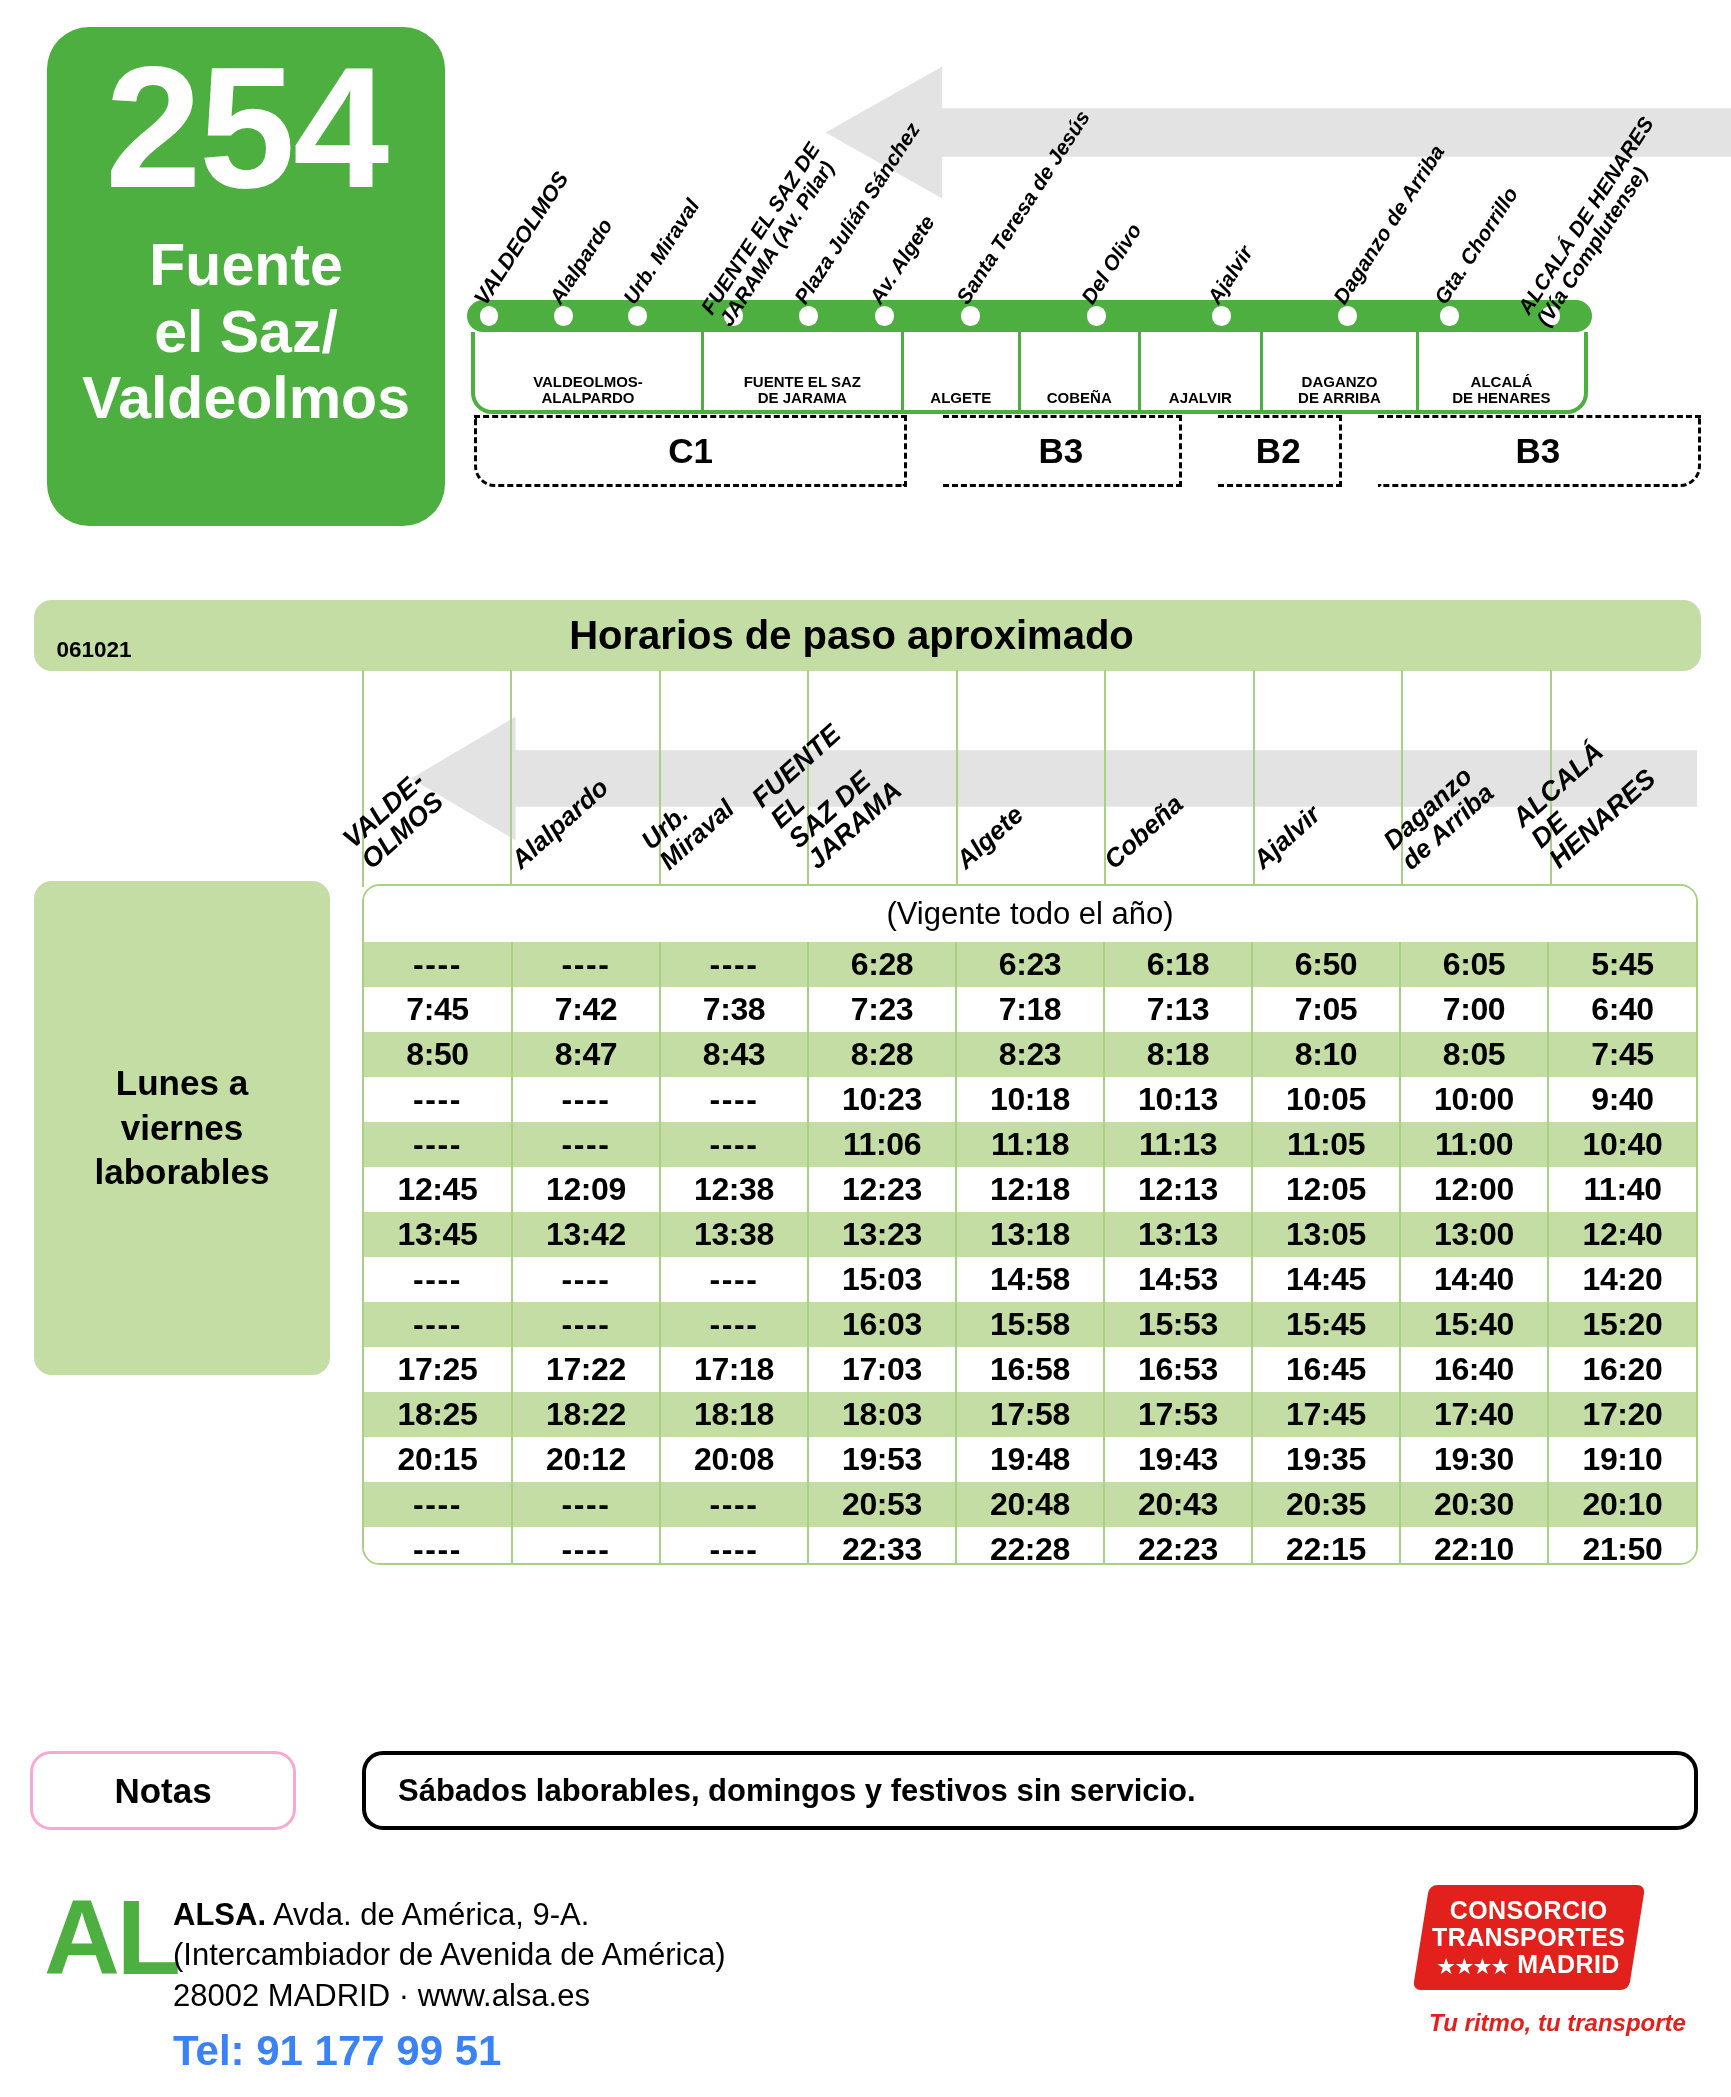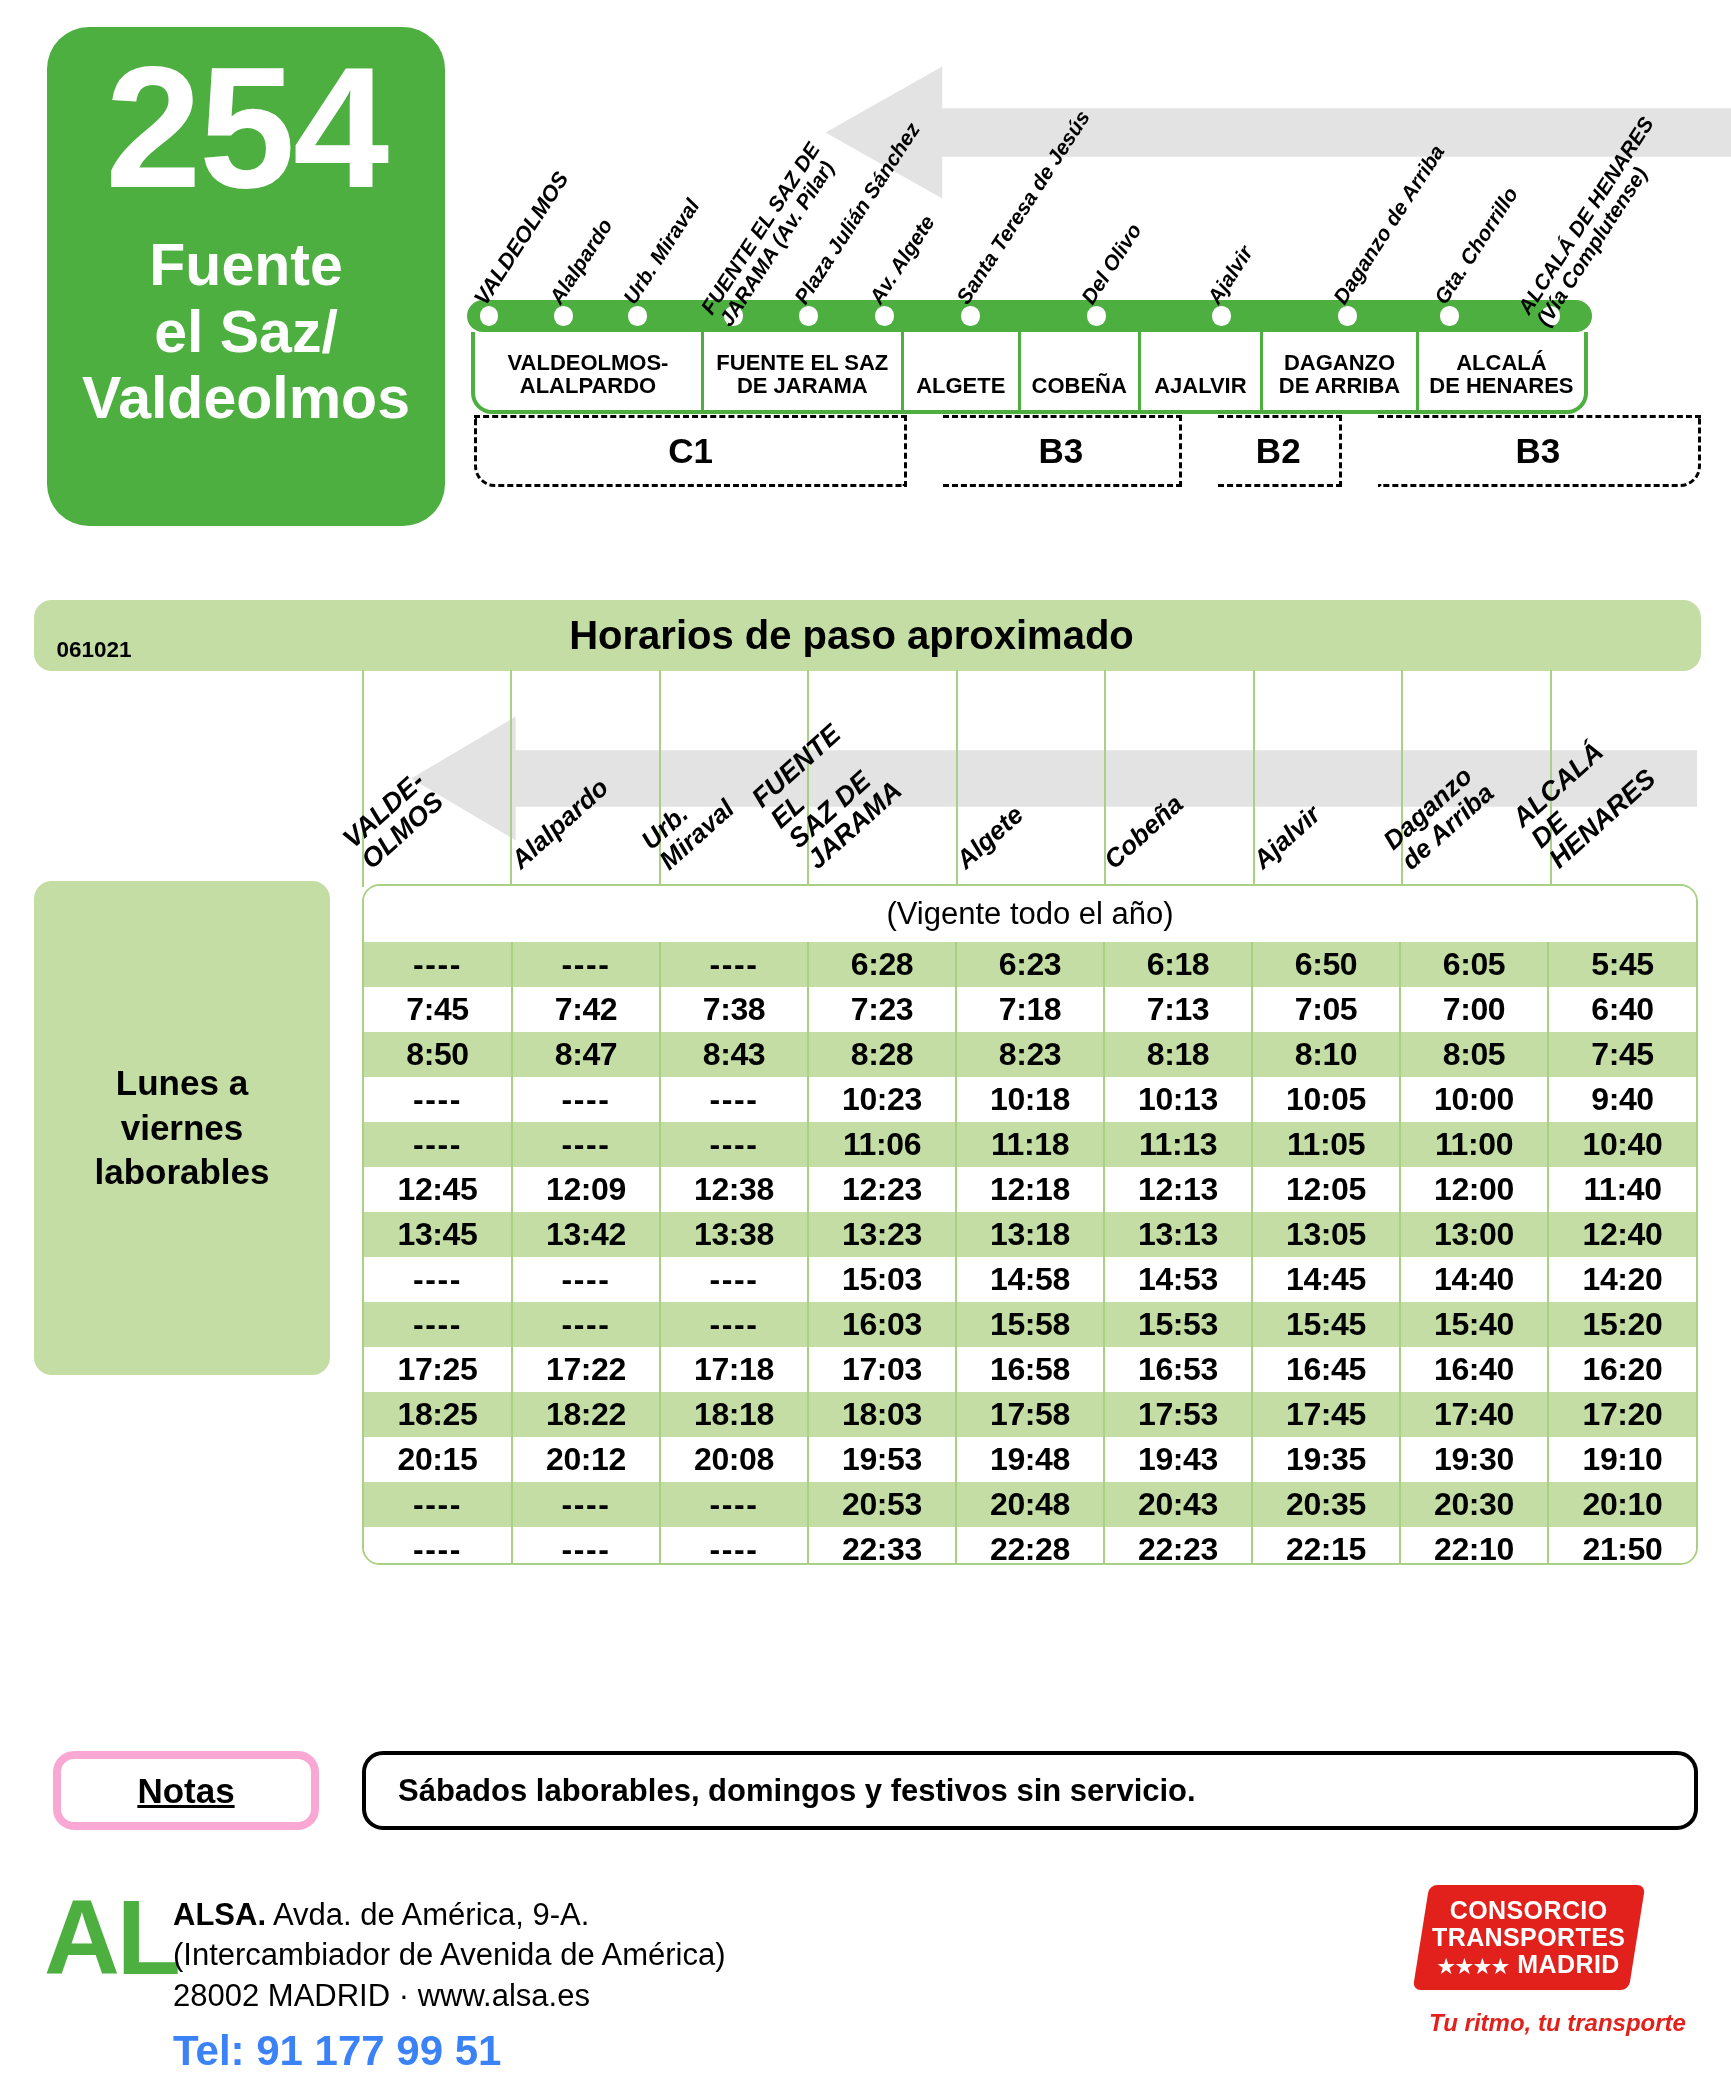"VALDEOLMOS-" .muni-cell { font-size: 22px -> 15px; padding-bottom: 12px -> 4px }
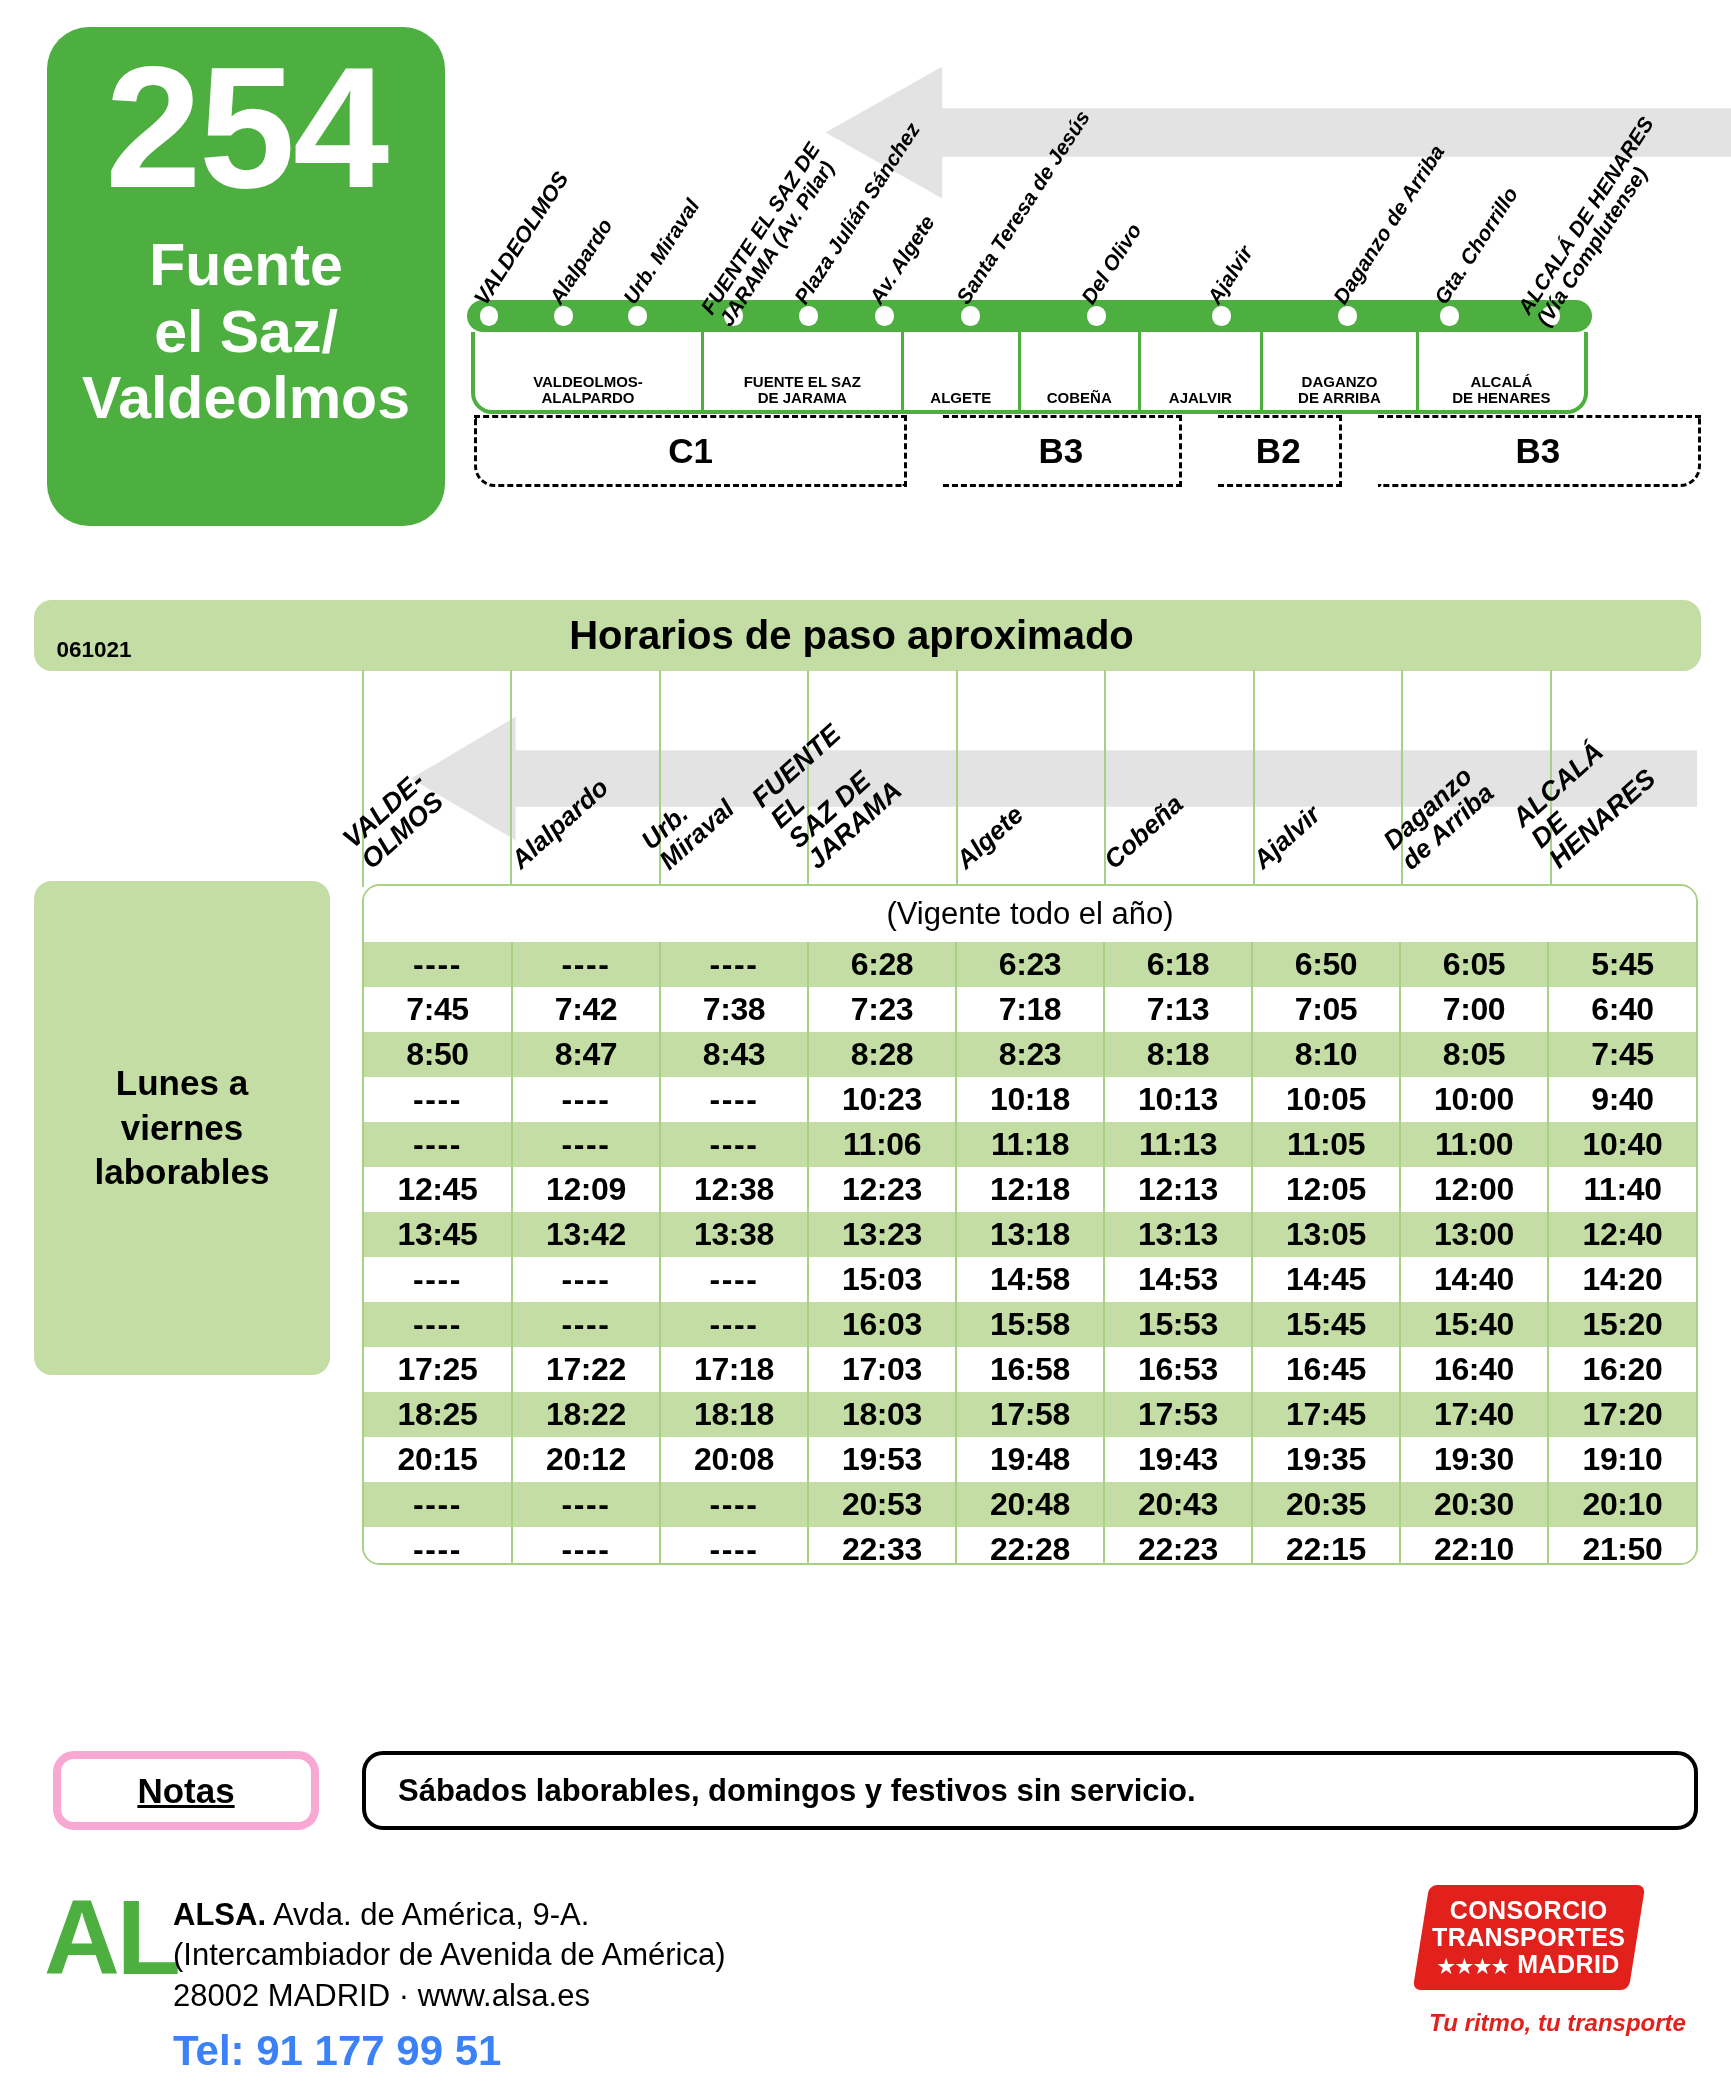"Notas" #notes-label { border: 8px solid #f9a8d4 -> 3px solid #f9a8d4; left: 53px -> 30px; text-decoration: underline -> none }
